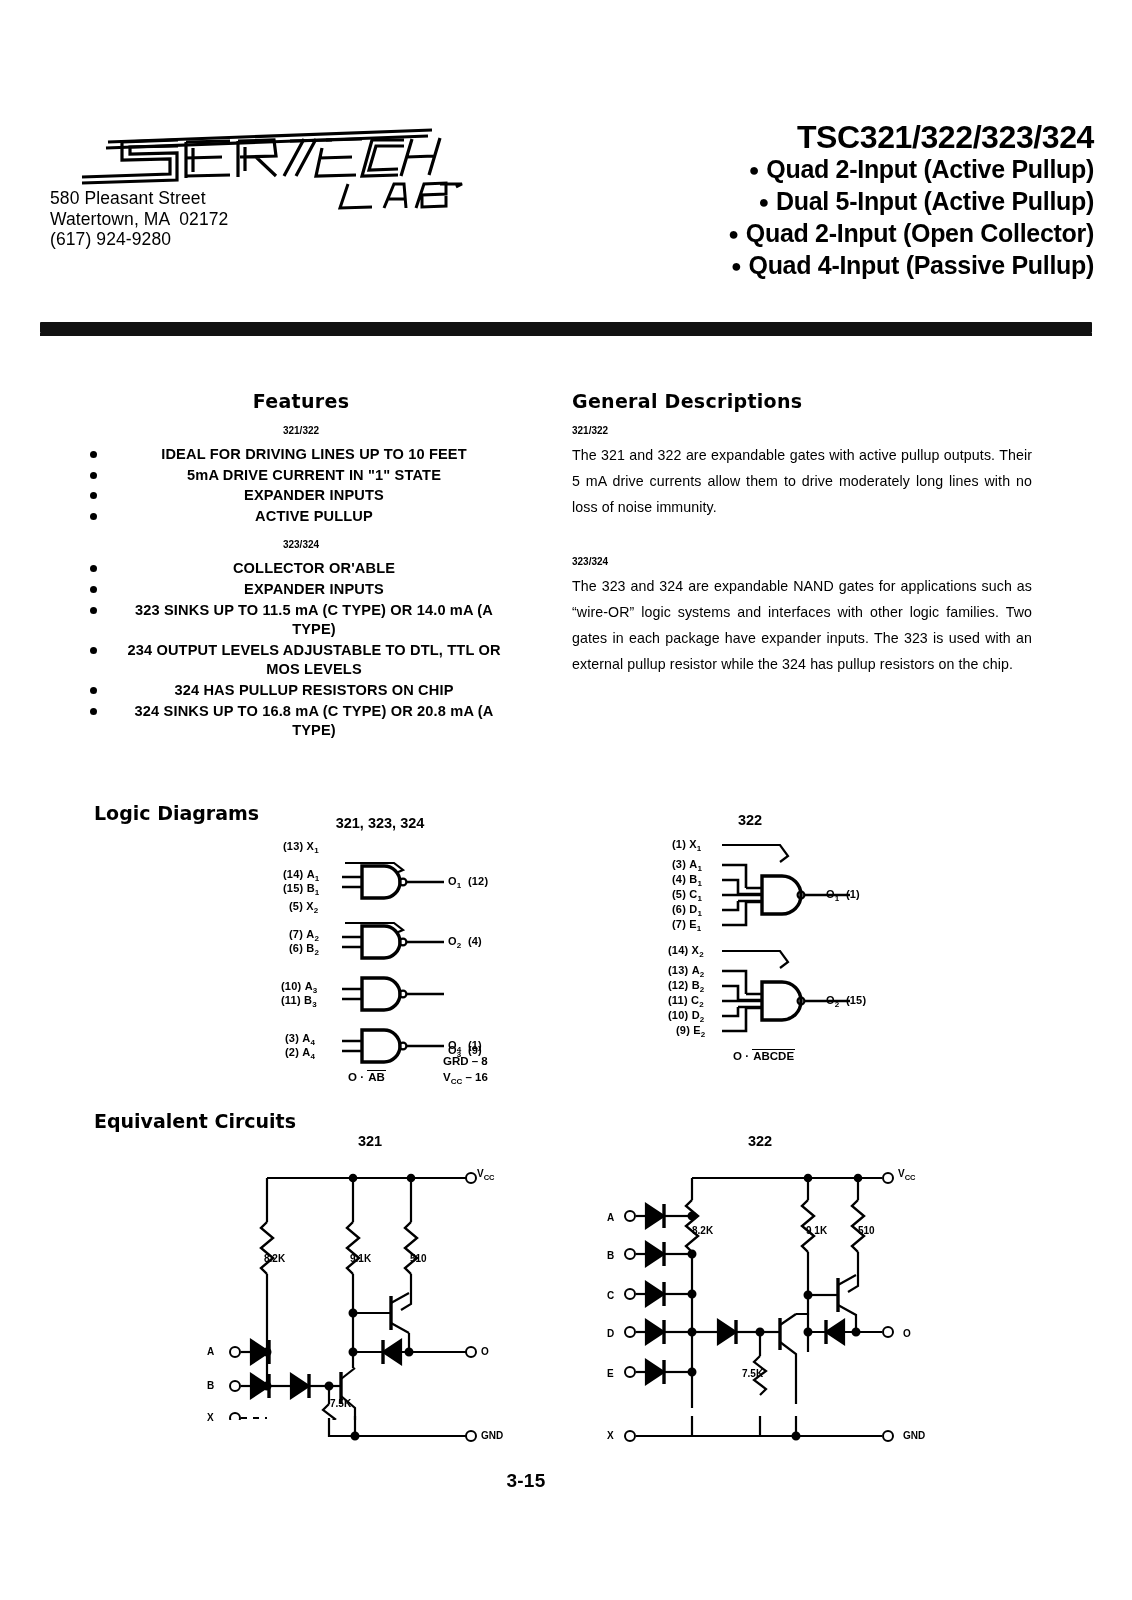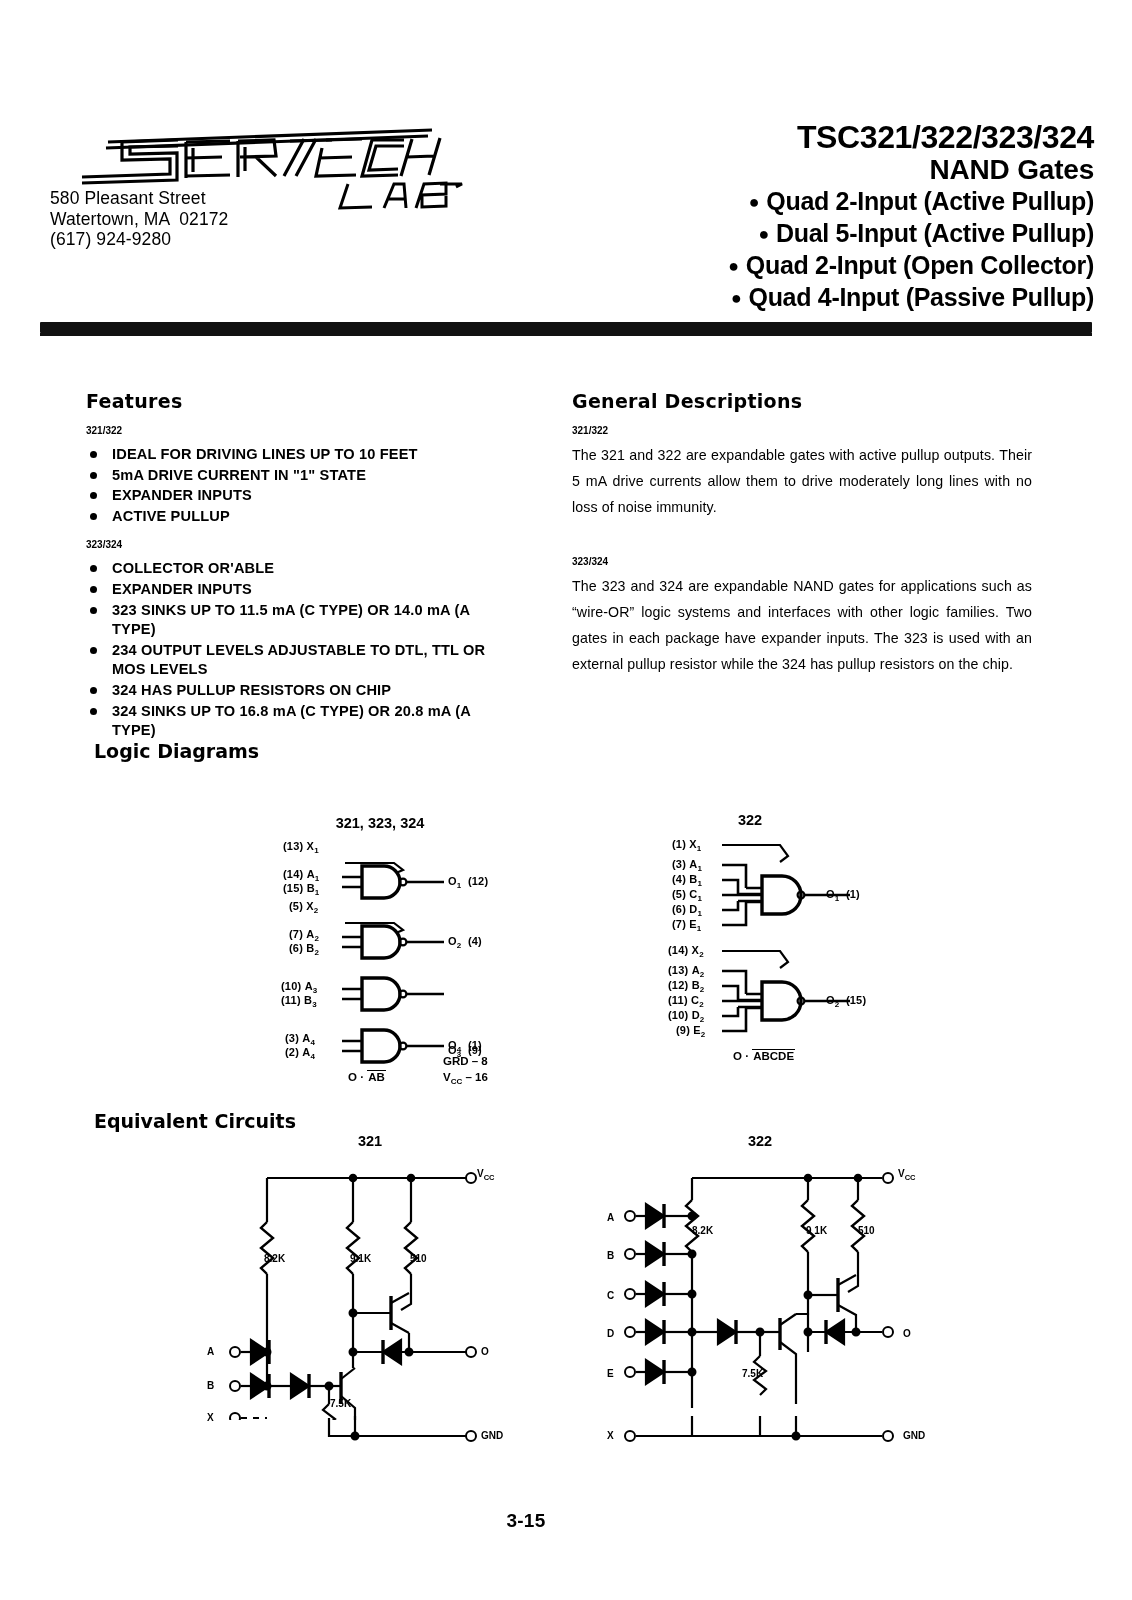"NAND Gates" div.title-sub { html: <div>NAND Gates</div> -> none }
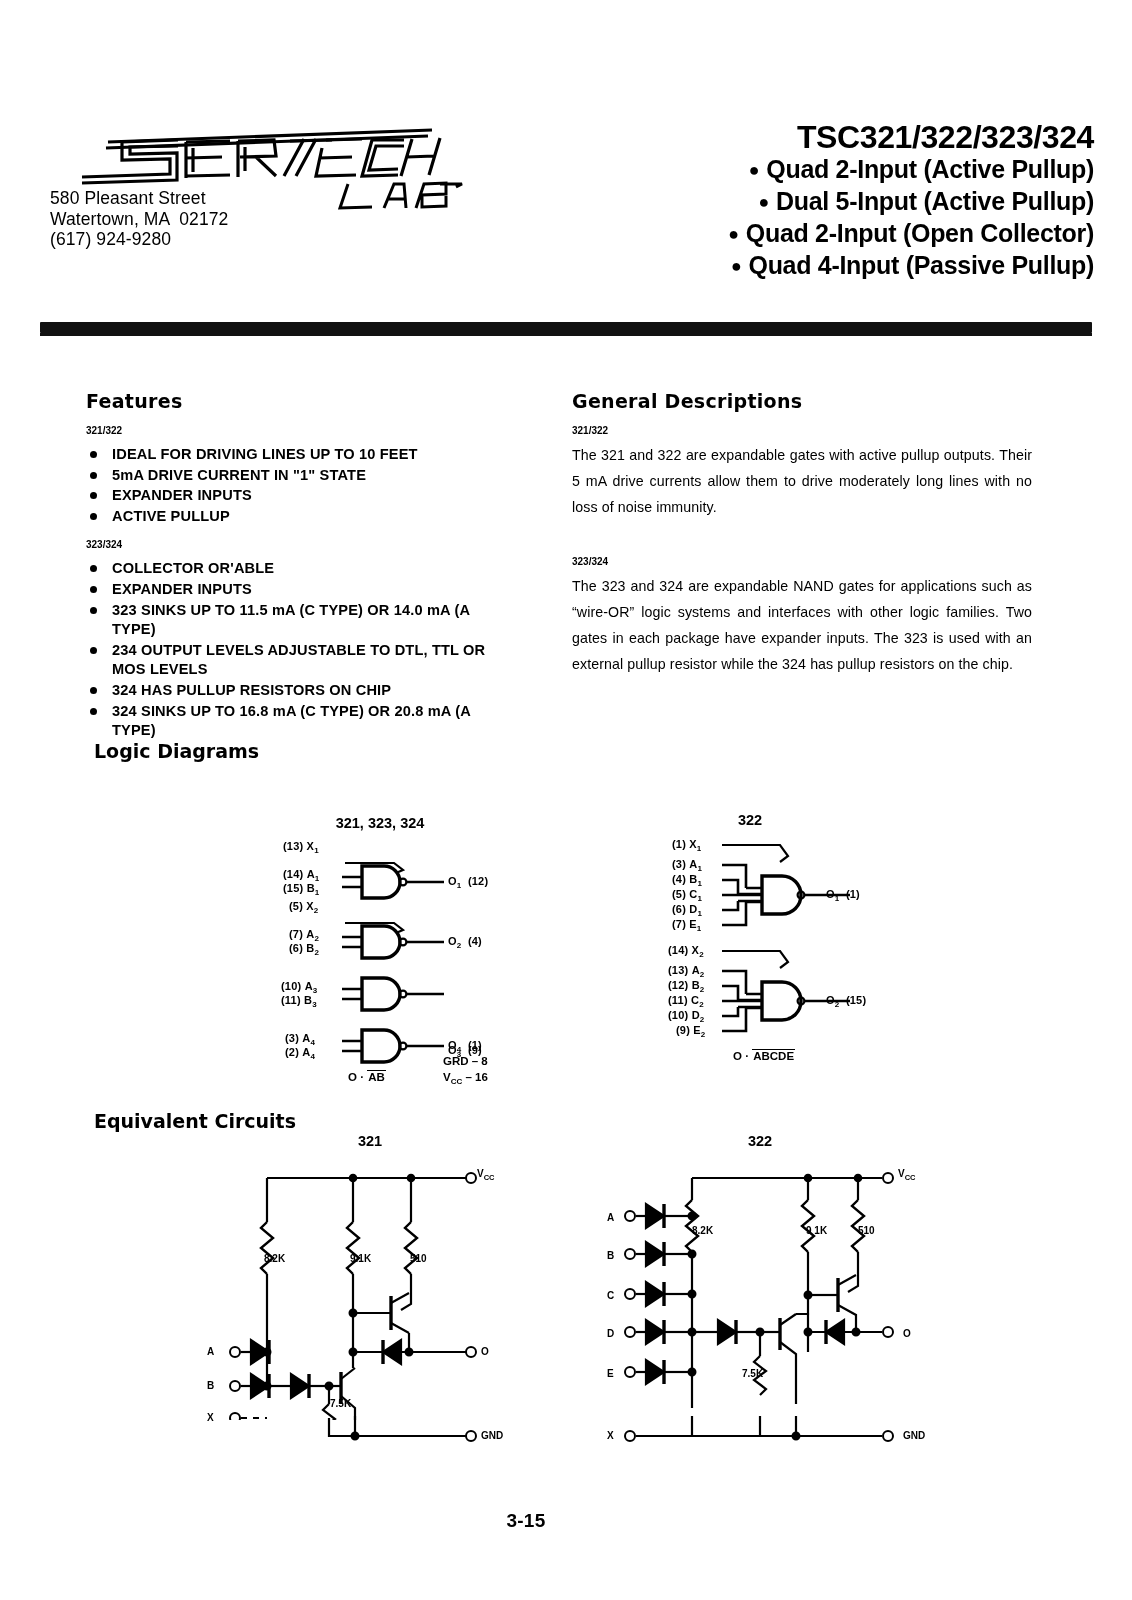"Features" .colL { text-align: none -> center }
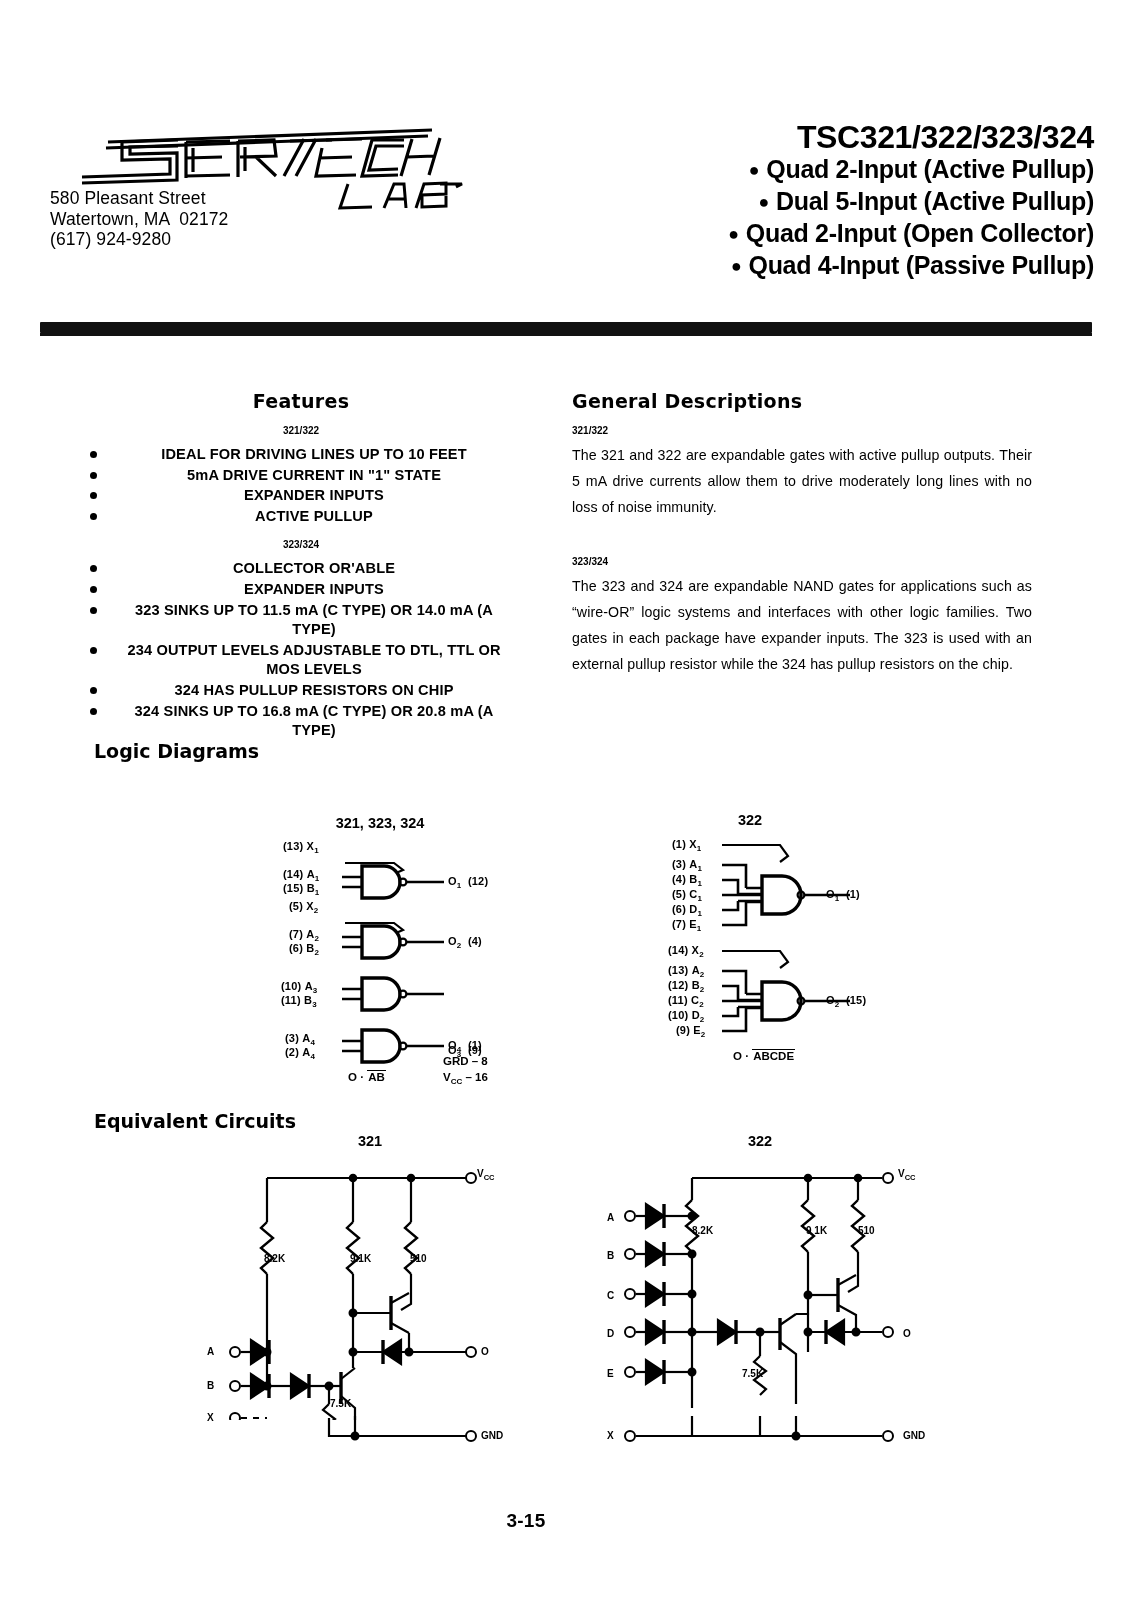"Logic Diagrams" div.blk-title { top: 740px -> 802px }
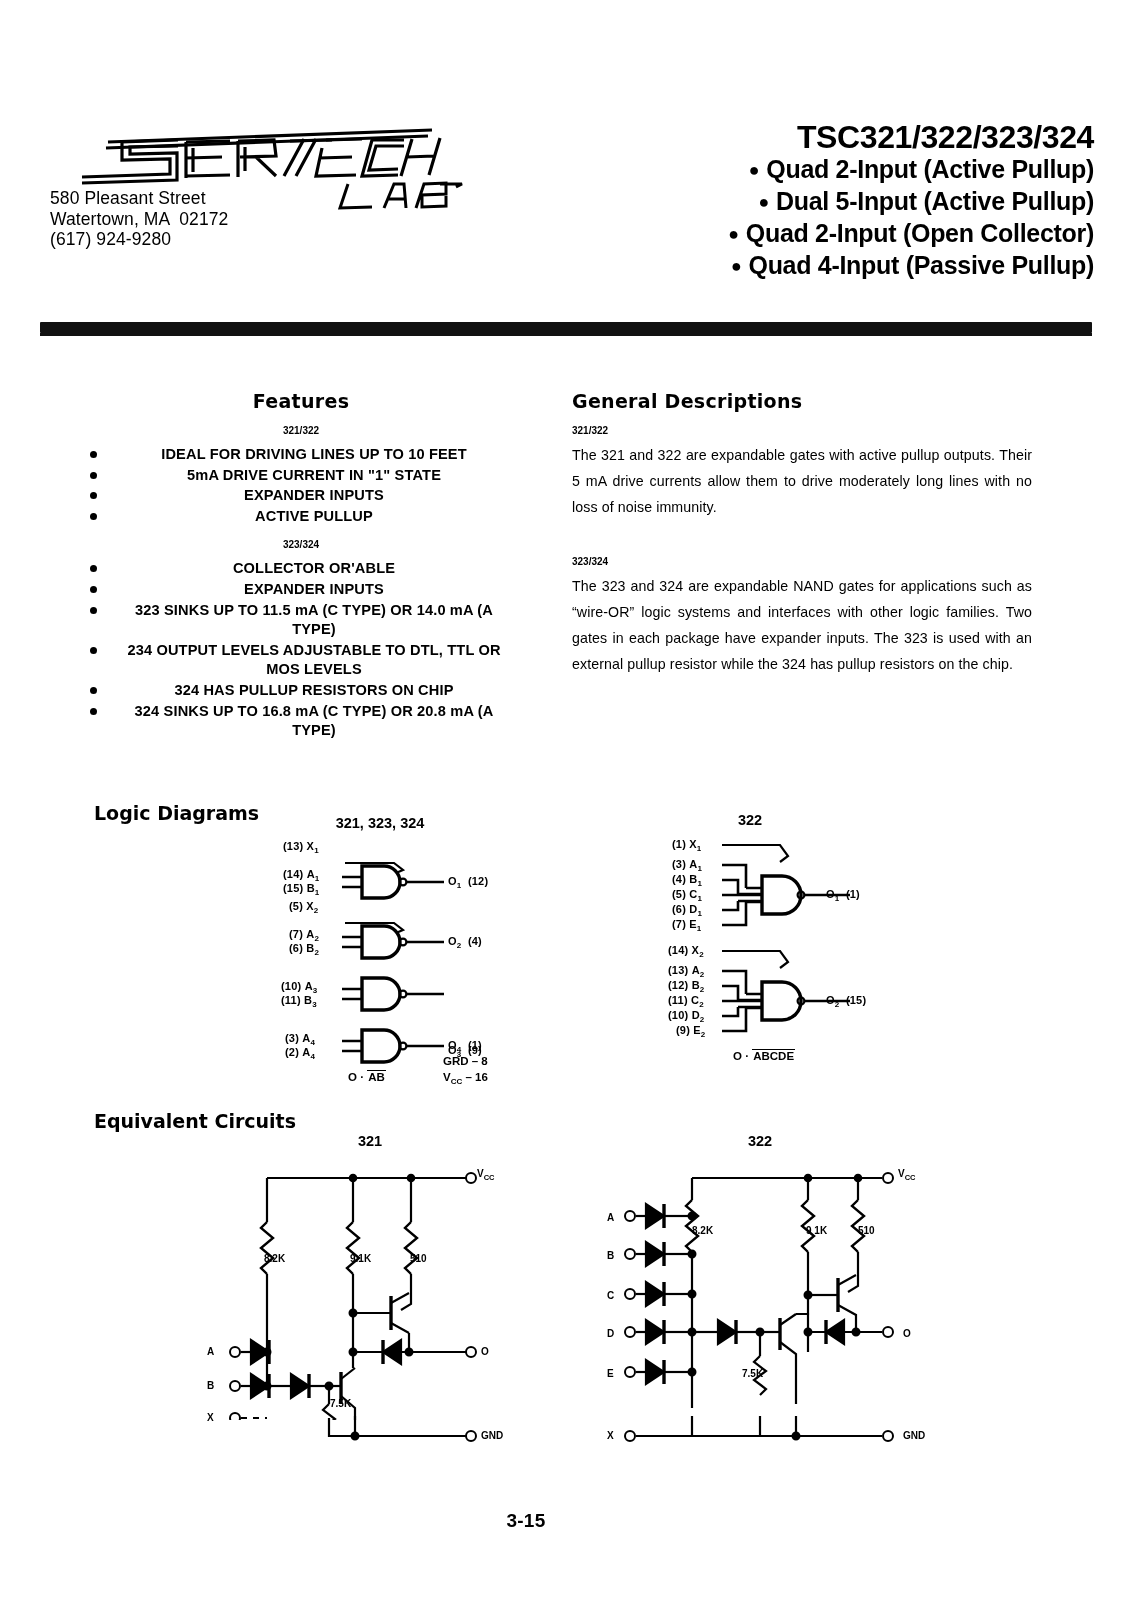"3-15" .pgnum { margin-top: 40px -> none }
